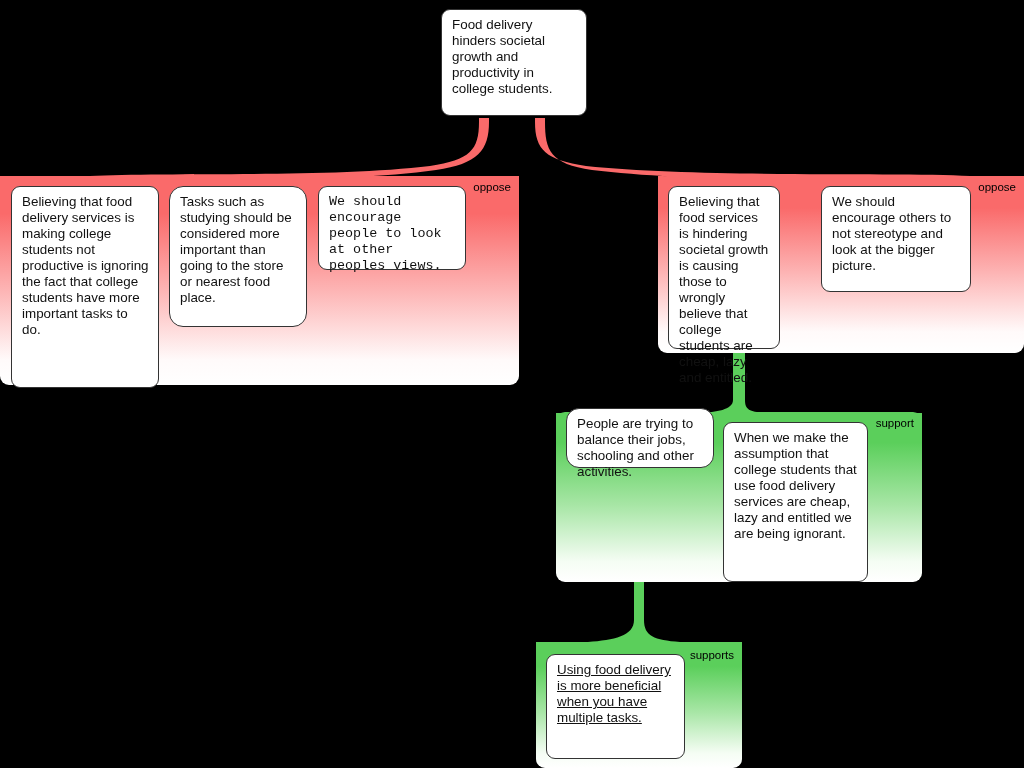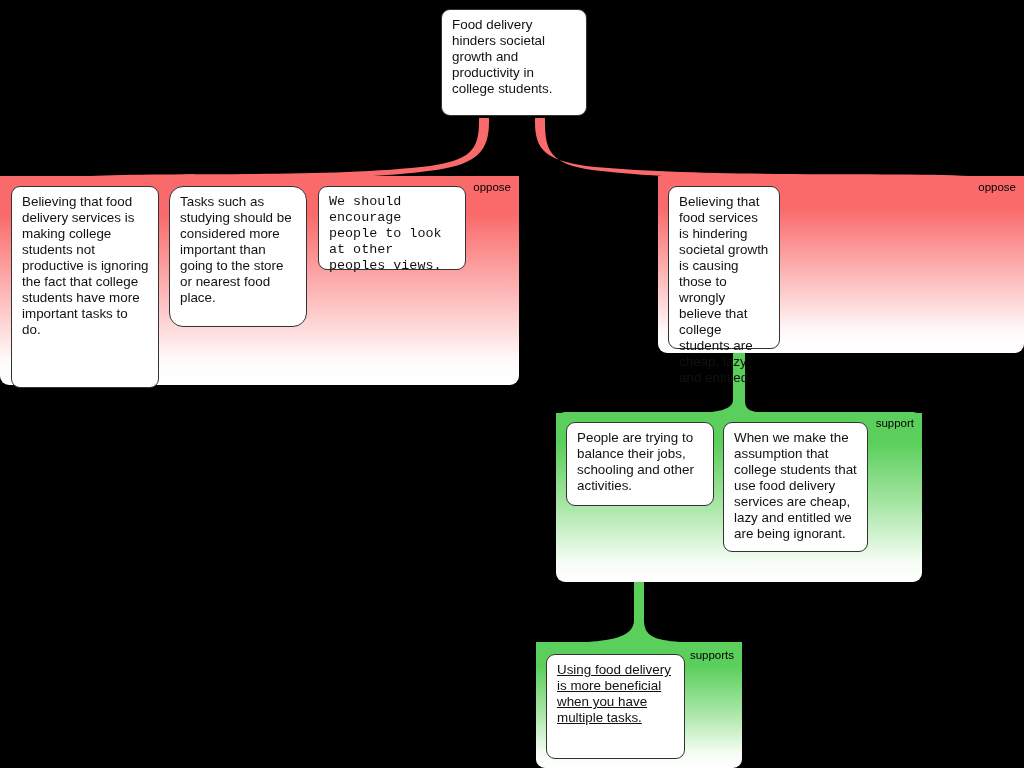"We should encourage others to" div.card { html: none -> <div> <p>We should encourage others to not stereotype and look at the bigger picture.</p> </div> }
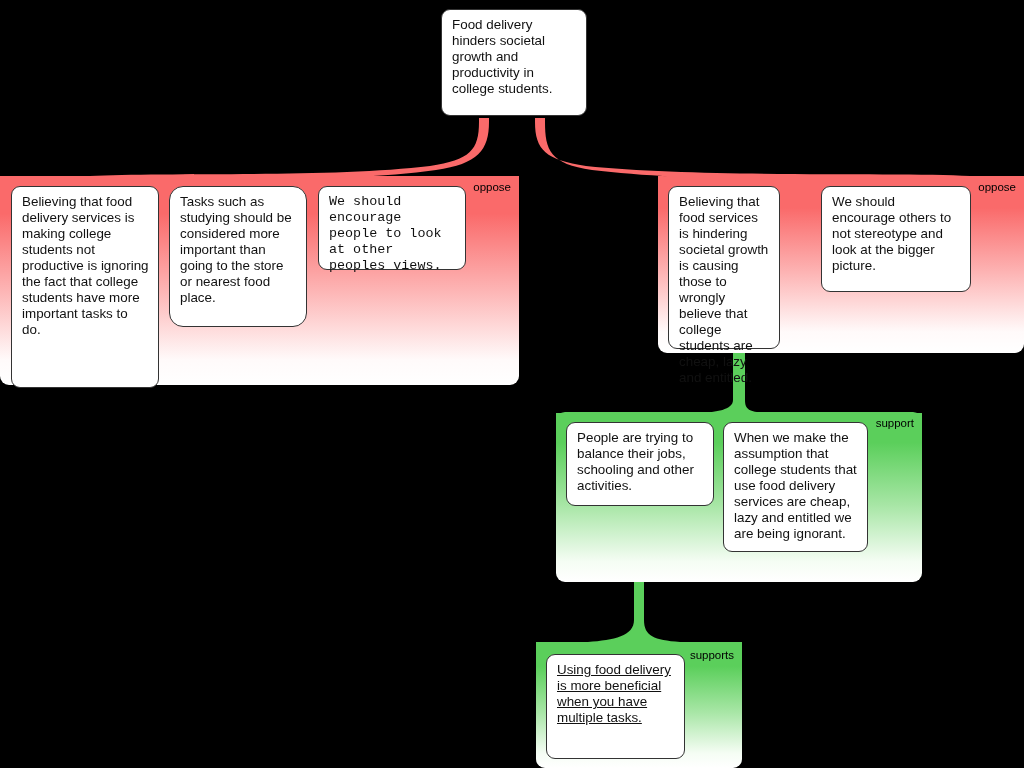"People are trying to balance" div.card { border-radius: none -> 13px; height: 84px -> 60px; top: 422px -> 408px }
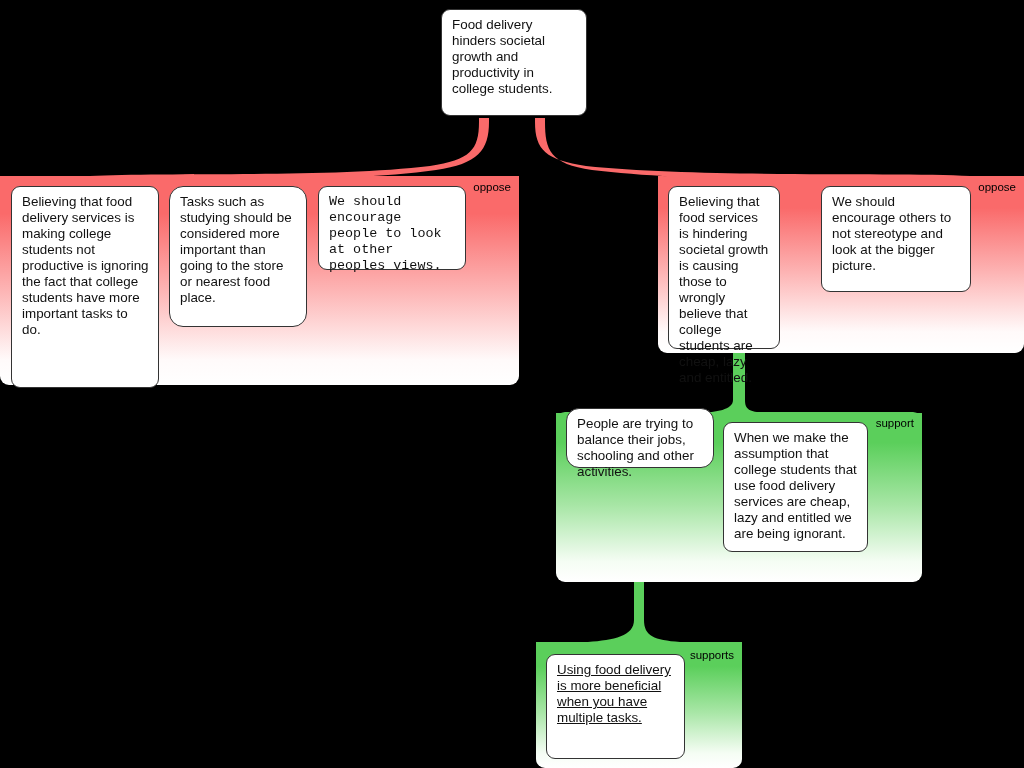"When we make the assumption" div.card { height: 130px -> 160px }
